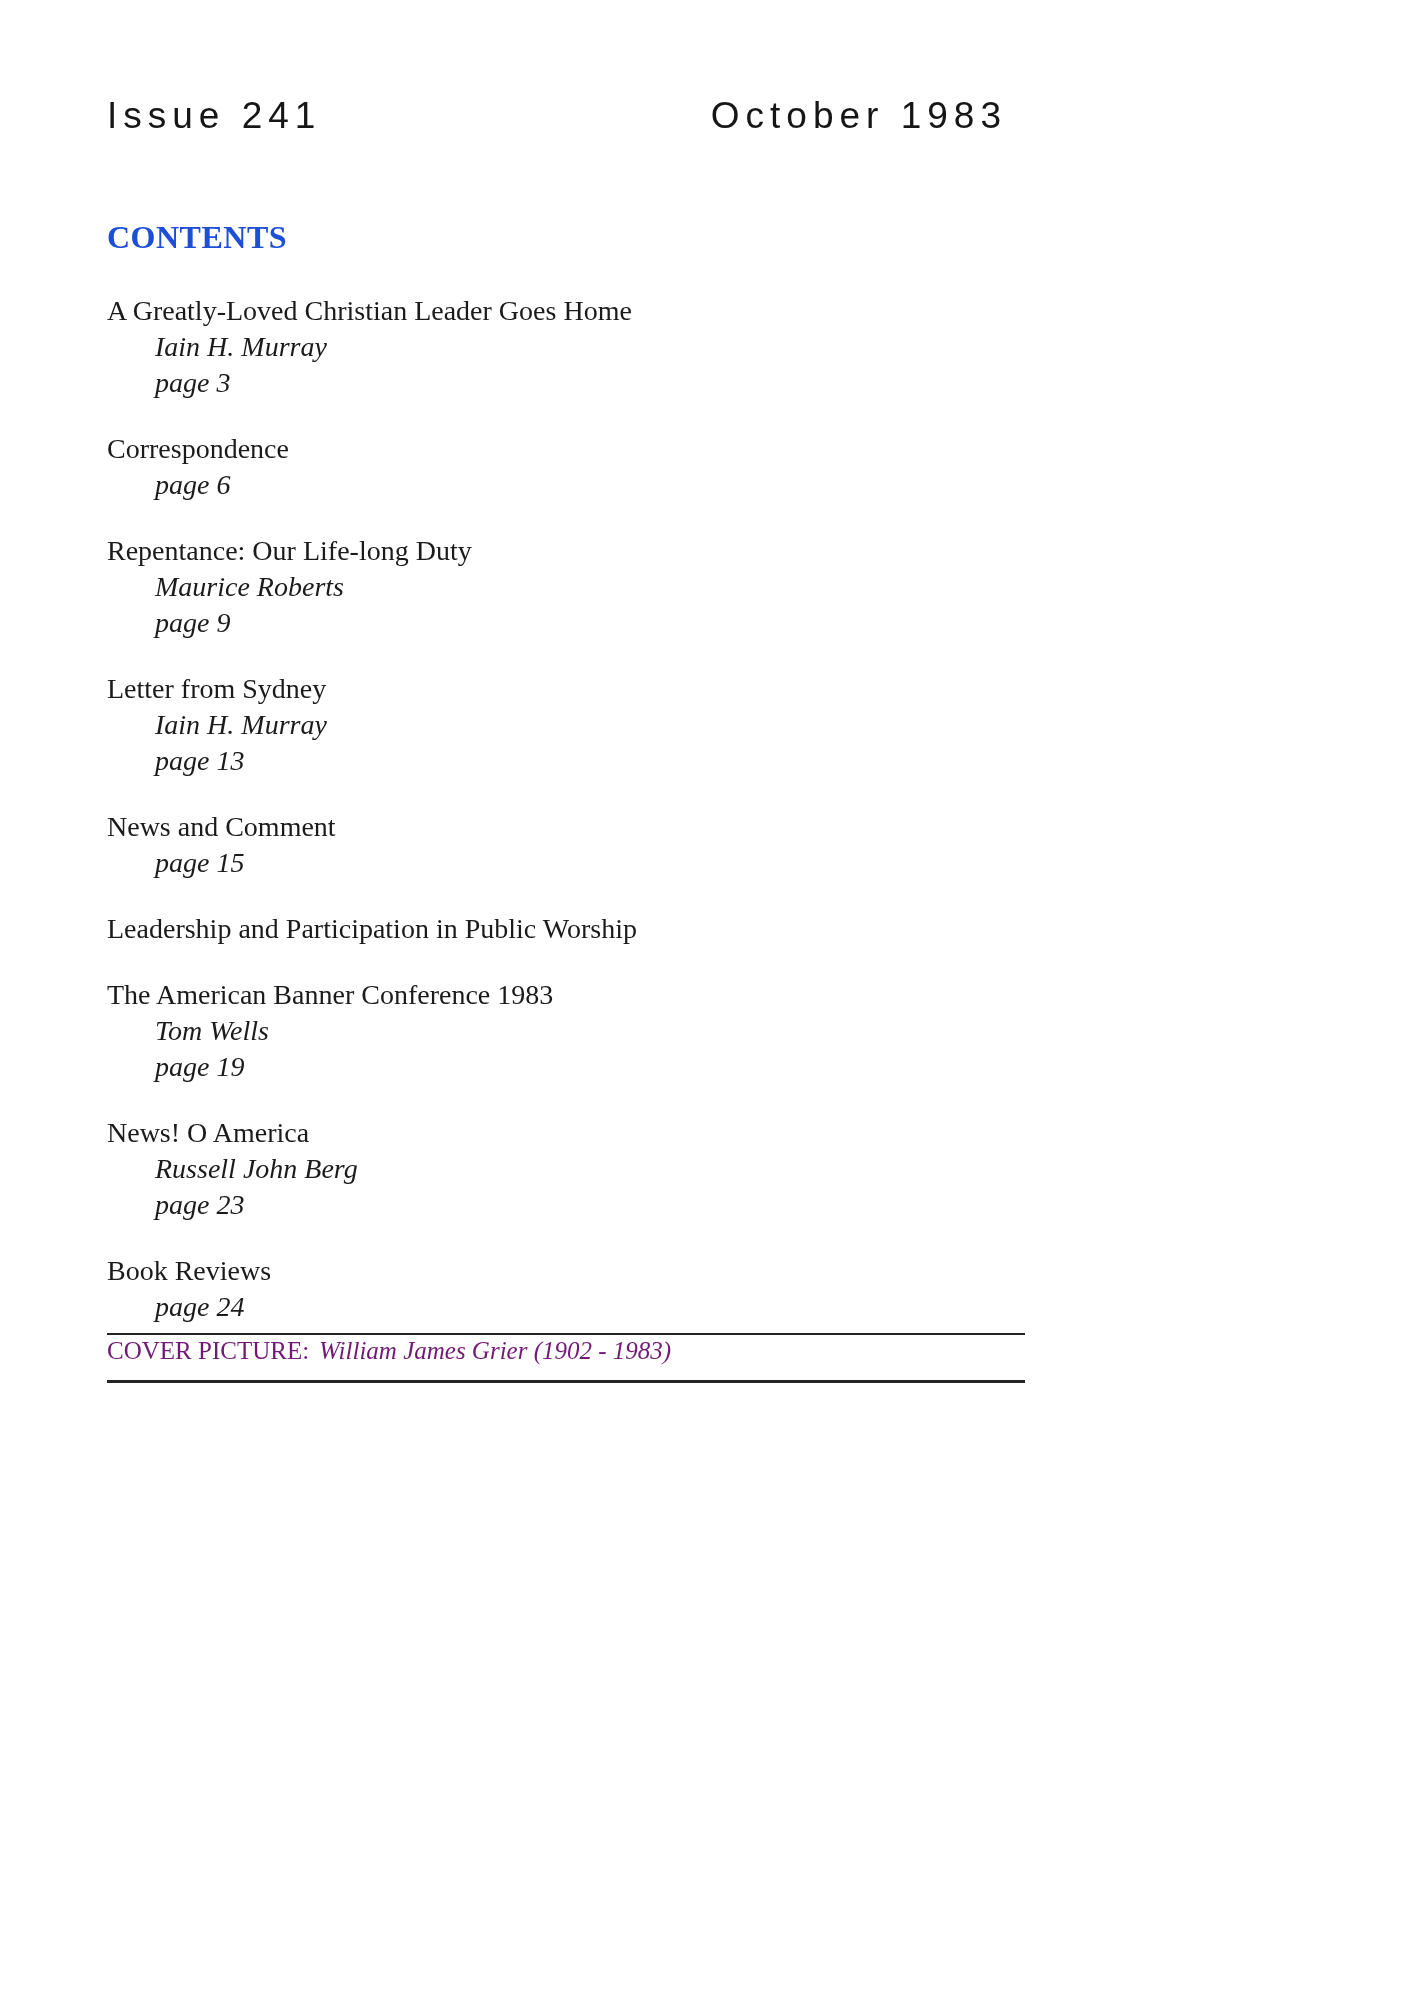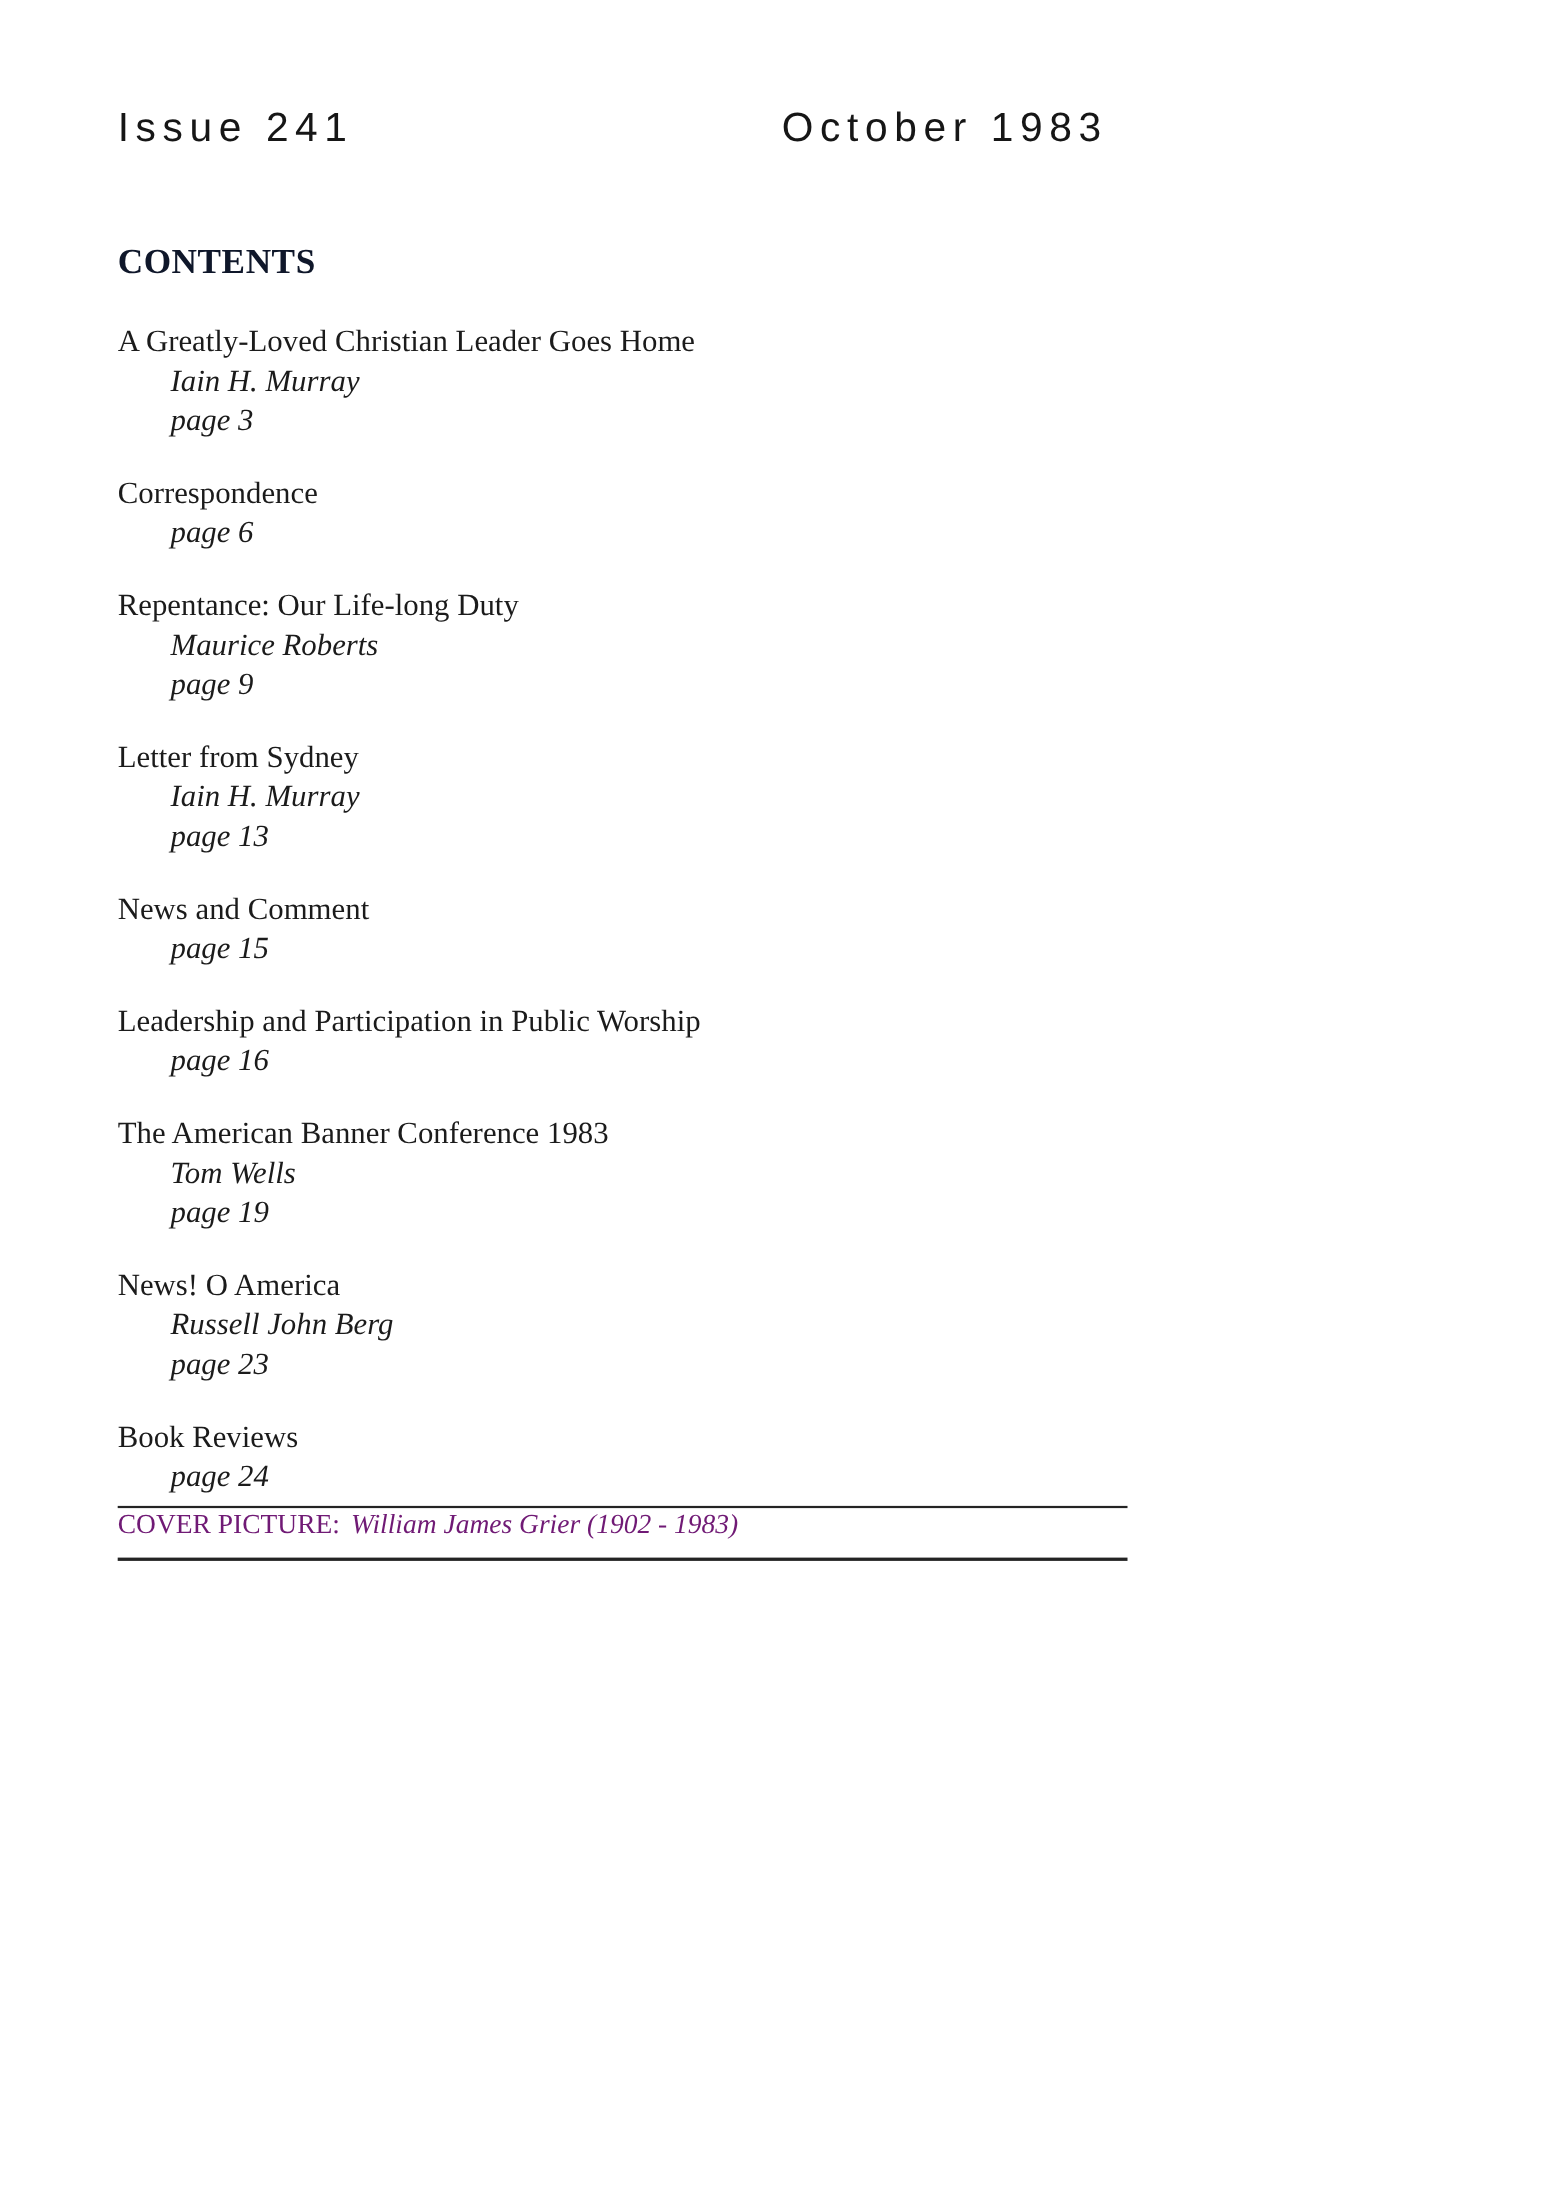"CONTENTS" .contents-heading { color: #0f172a -> #1d4ed8 }
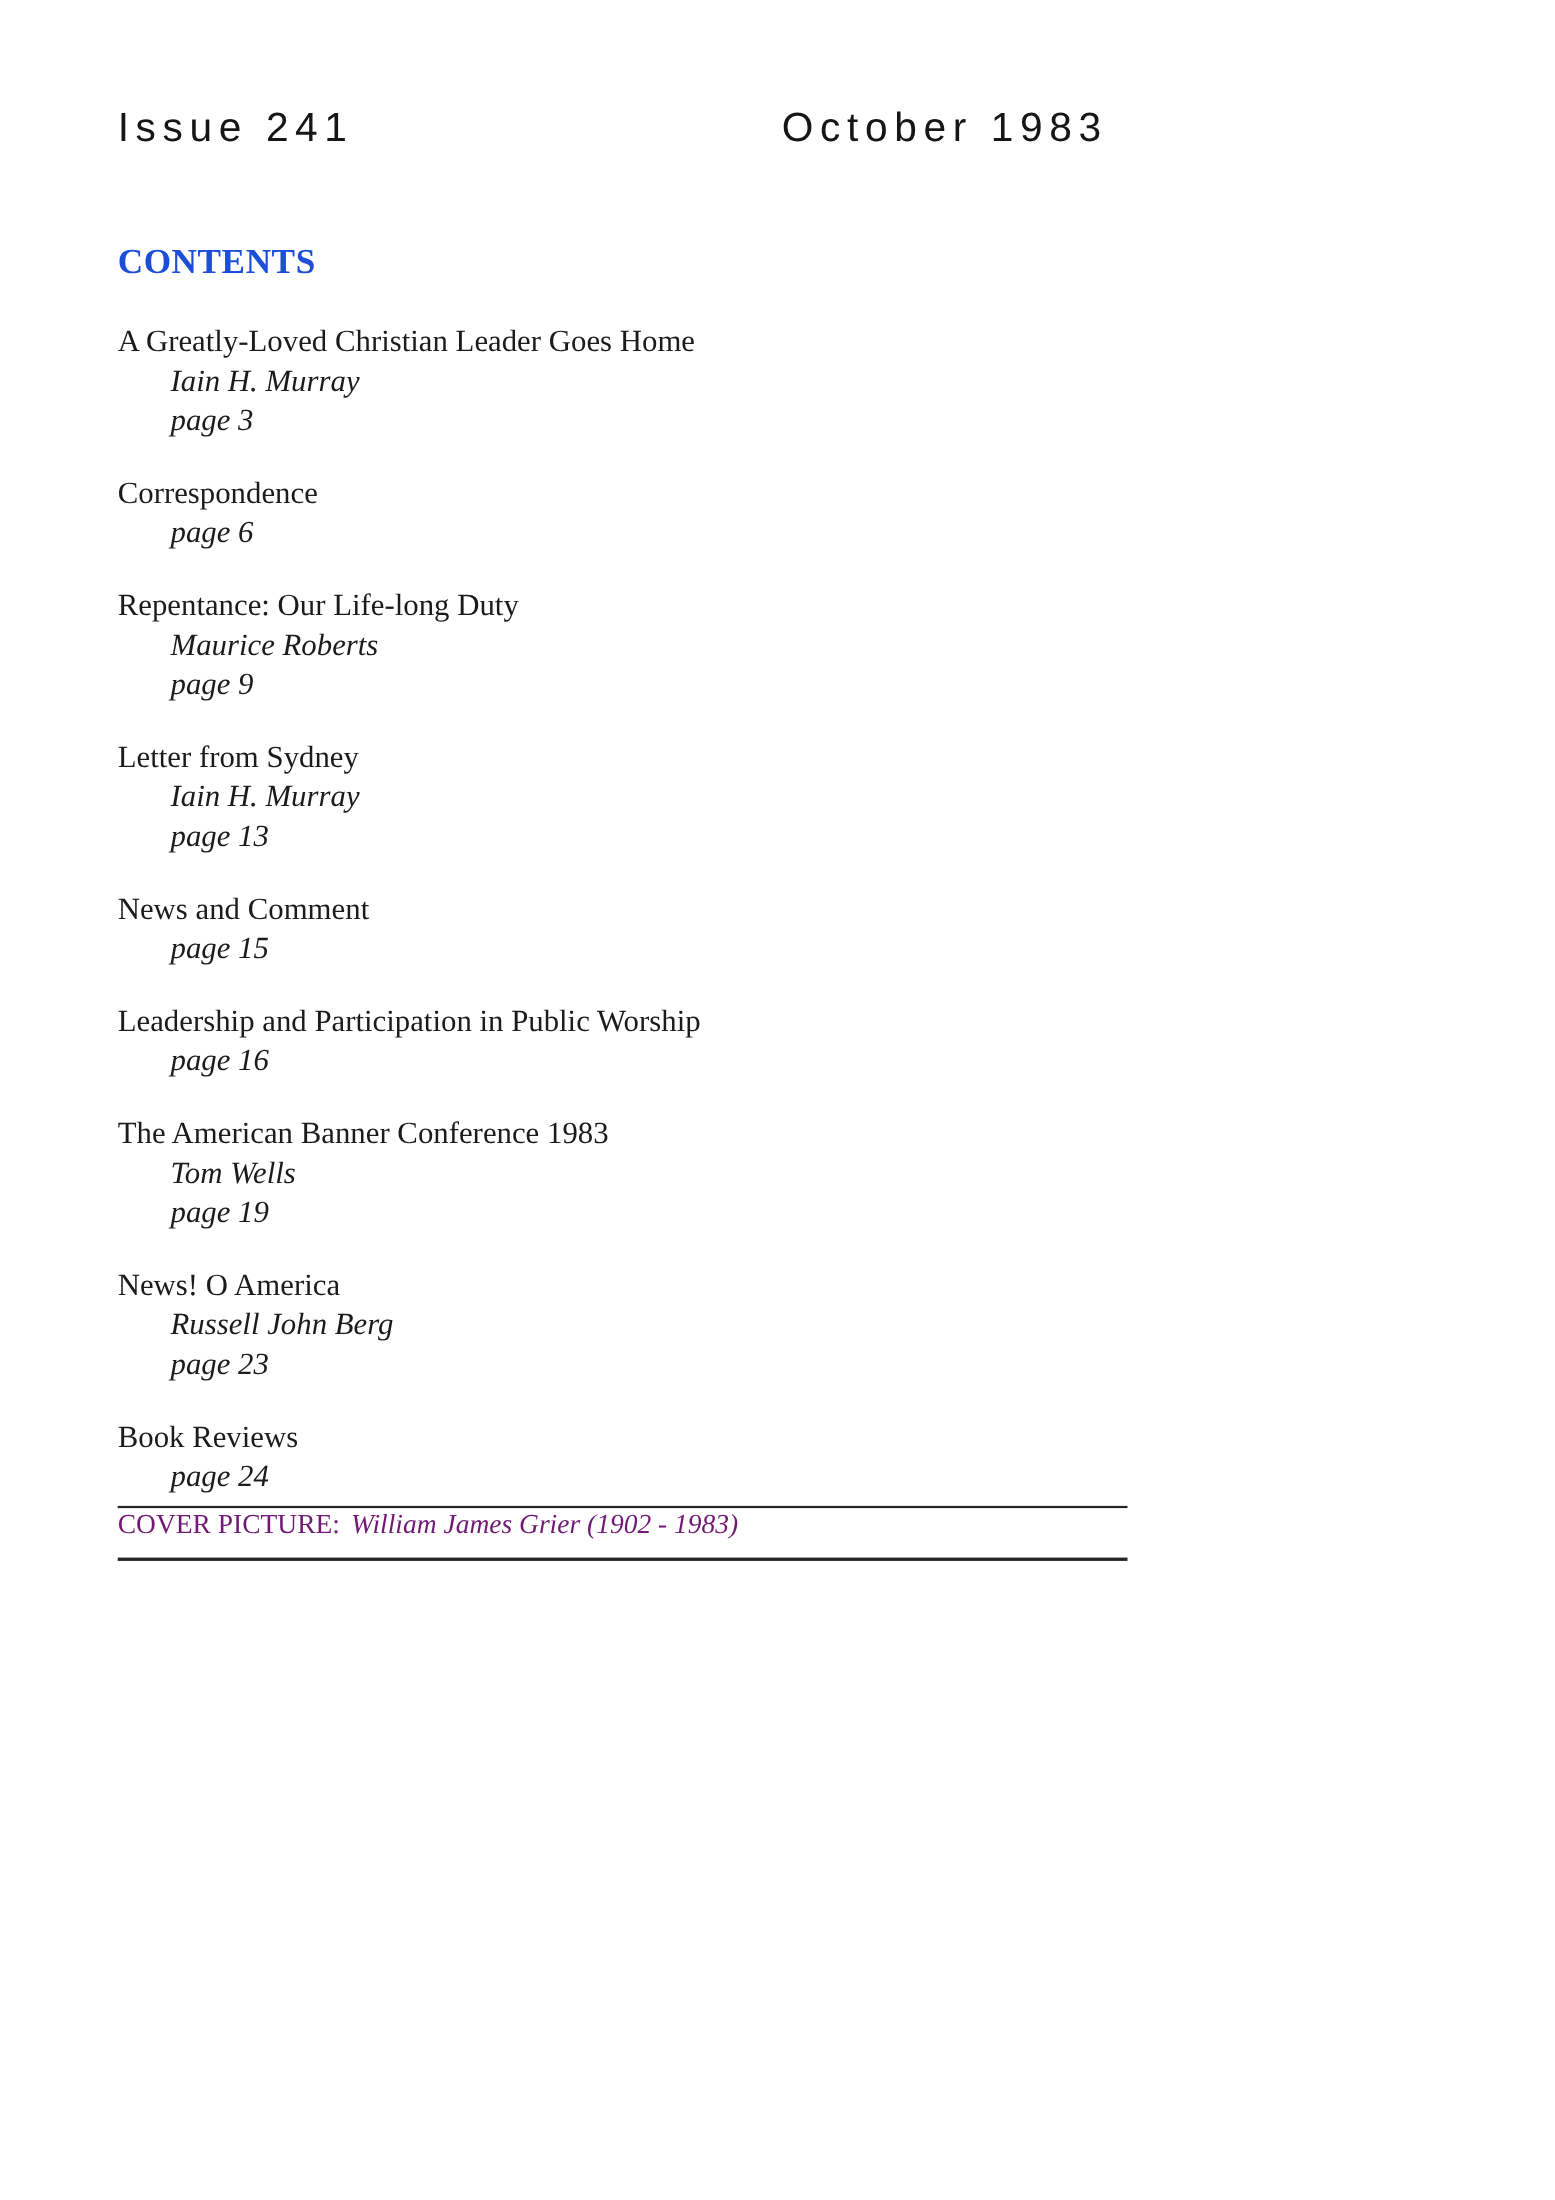"page 16" div.toc-page { html: <div>page 16</div> -> none }
